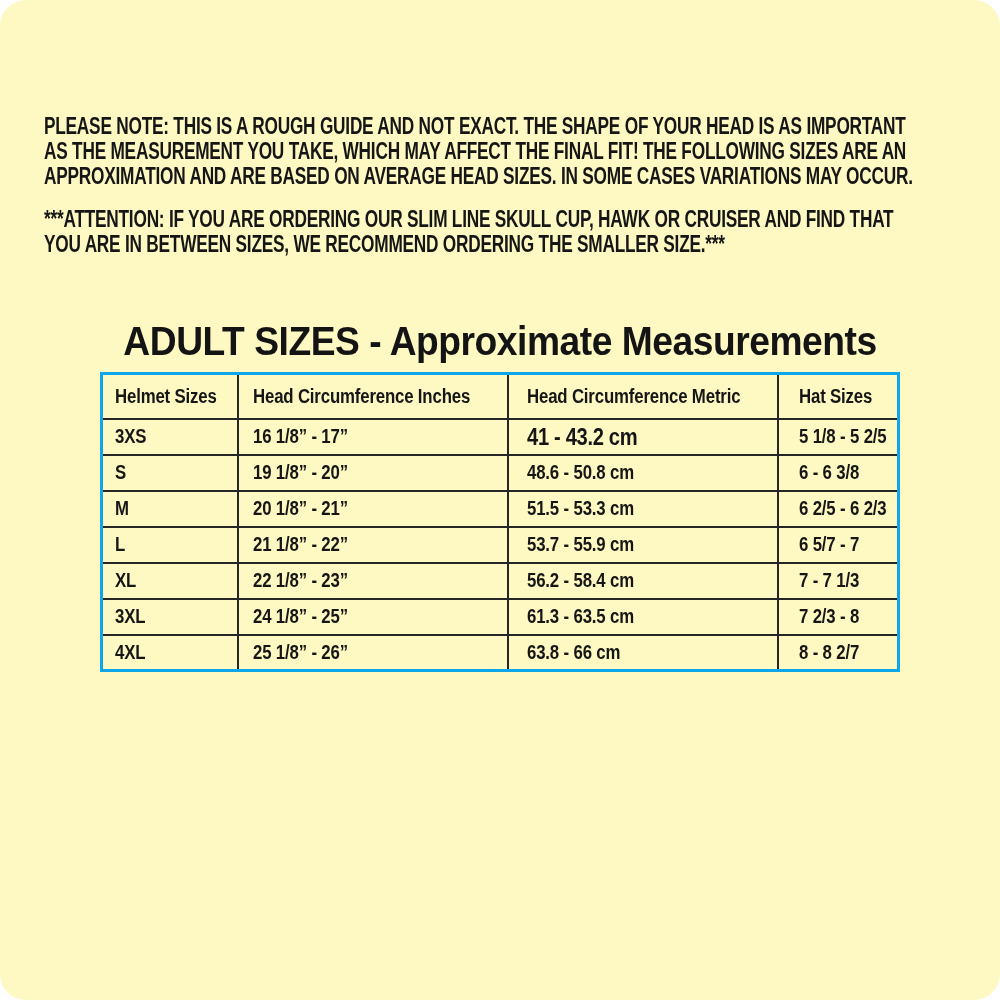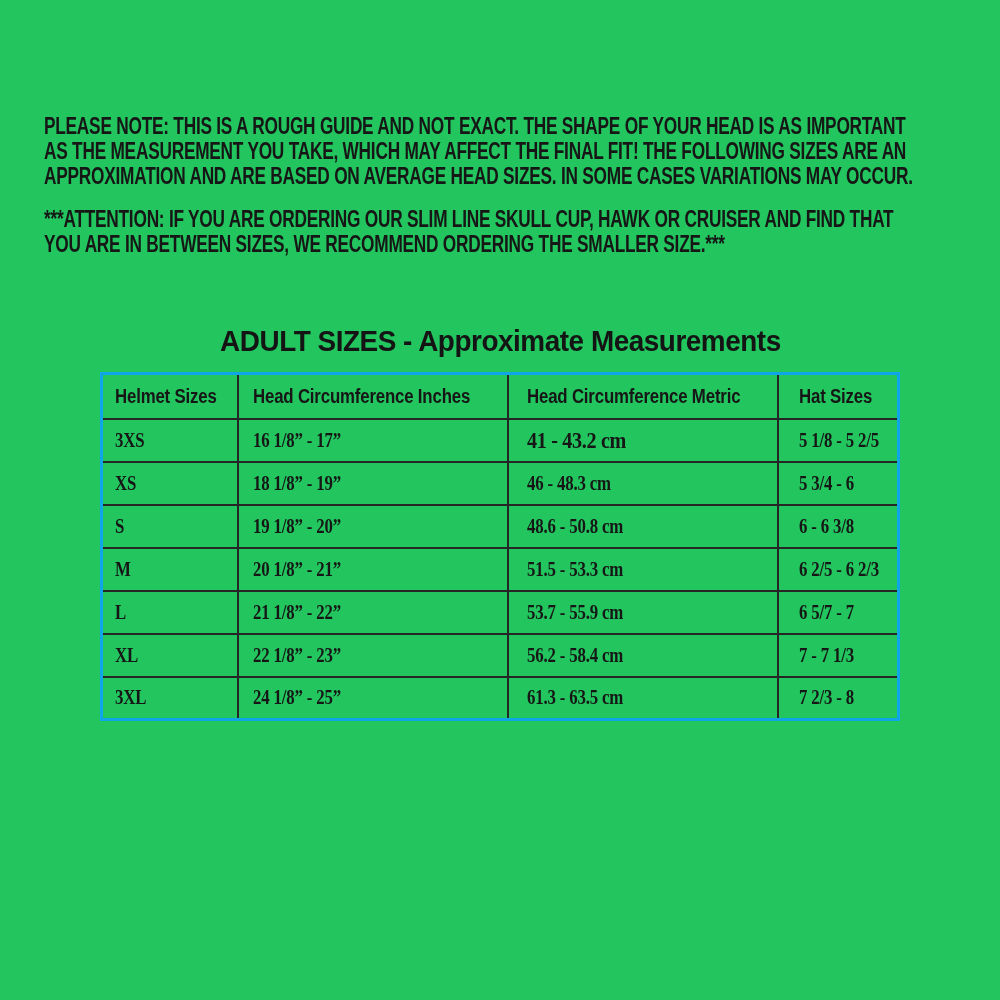"PLEASE NOTE: THIS IS A" .doc { background: #22c55e -> #fef9c3; border-radius: none -> 26px }
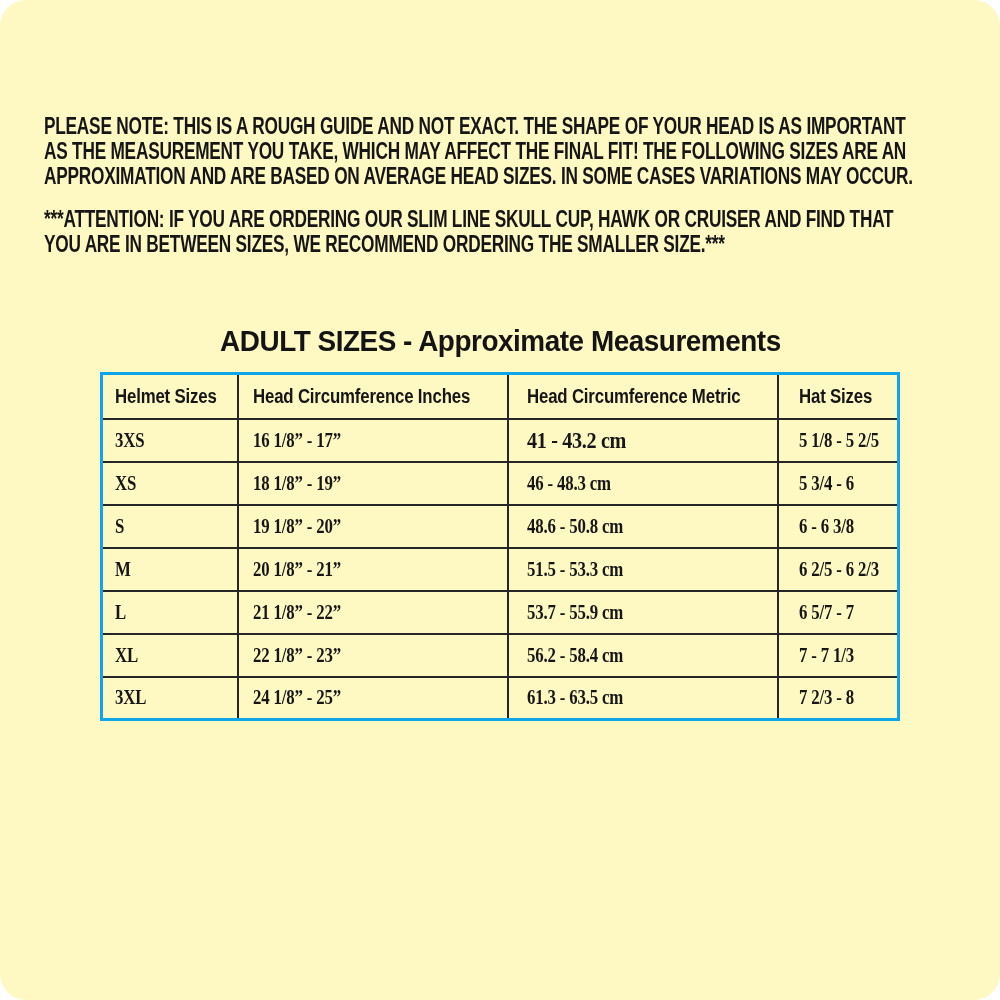"ADULT SIZES - Approximate Measurements" .title { font-size: 30px -> 40px }
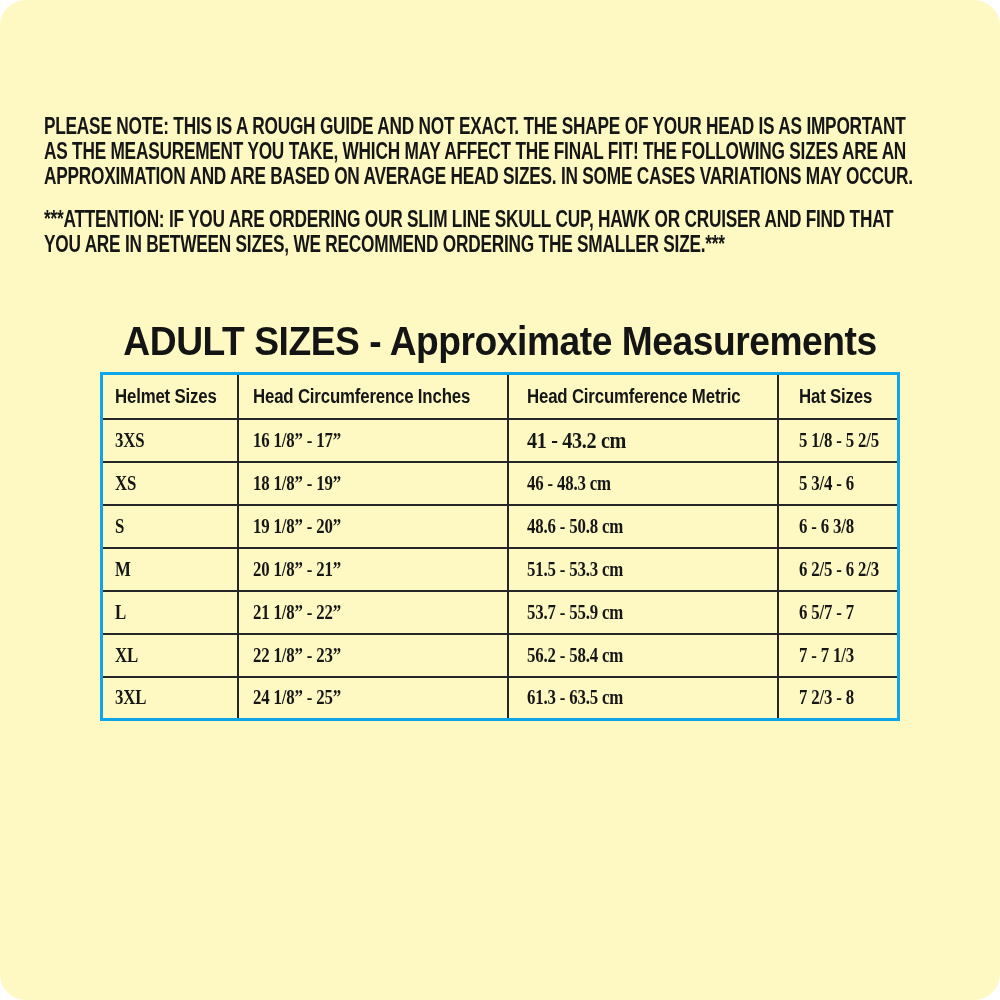"3XS" .size-table tbody tr { font-family: Liberation Serif, serif -> none; height: 43px -> 36px }
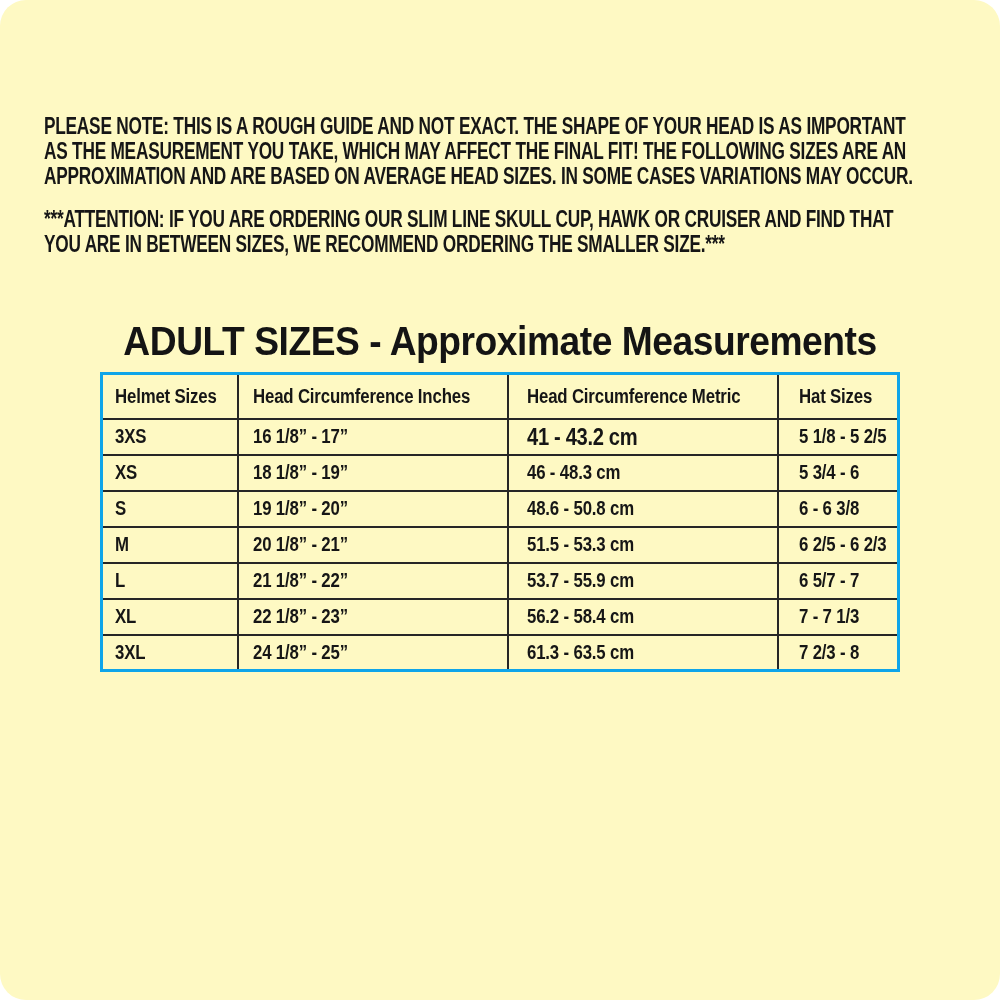"XS" tr { html: <tr> <td><span>XS</span></td> <td><span>18 1/8” - 19”</span></td> <td><span>46 - 48.3 cm</span></td> <td><span>5 3/4 - 6</span></td> </tr> -> none }
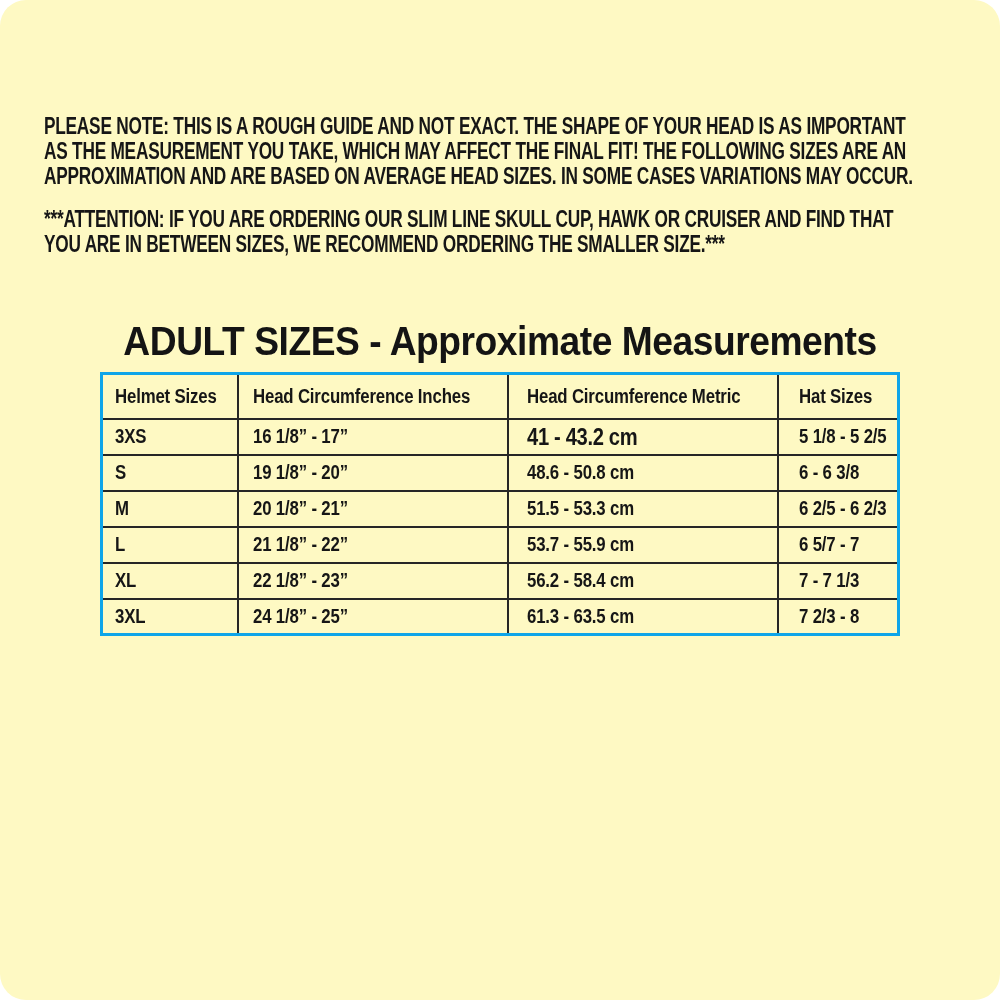"4XL" tr { html: none -> <tr> <td><span>4XL</span></td> <td><span>25 1/8” - 26”</span></td> <td><span>63.8 - 66 cm</span></td> <td><span>8 - 8 2/7</span></td> </tr> }
